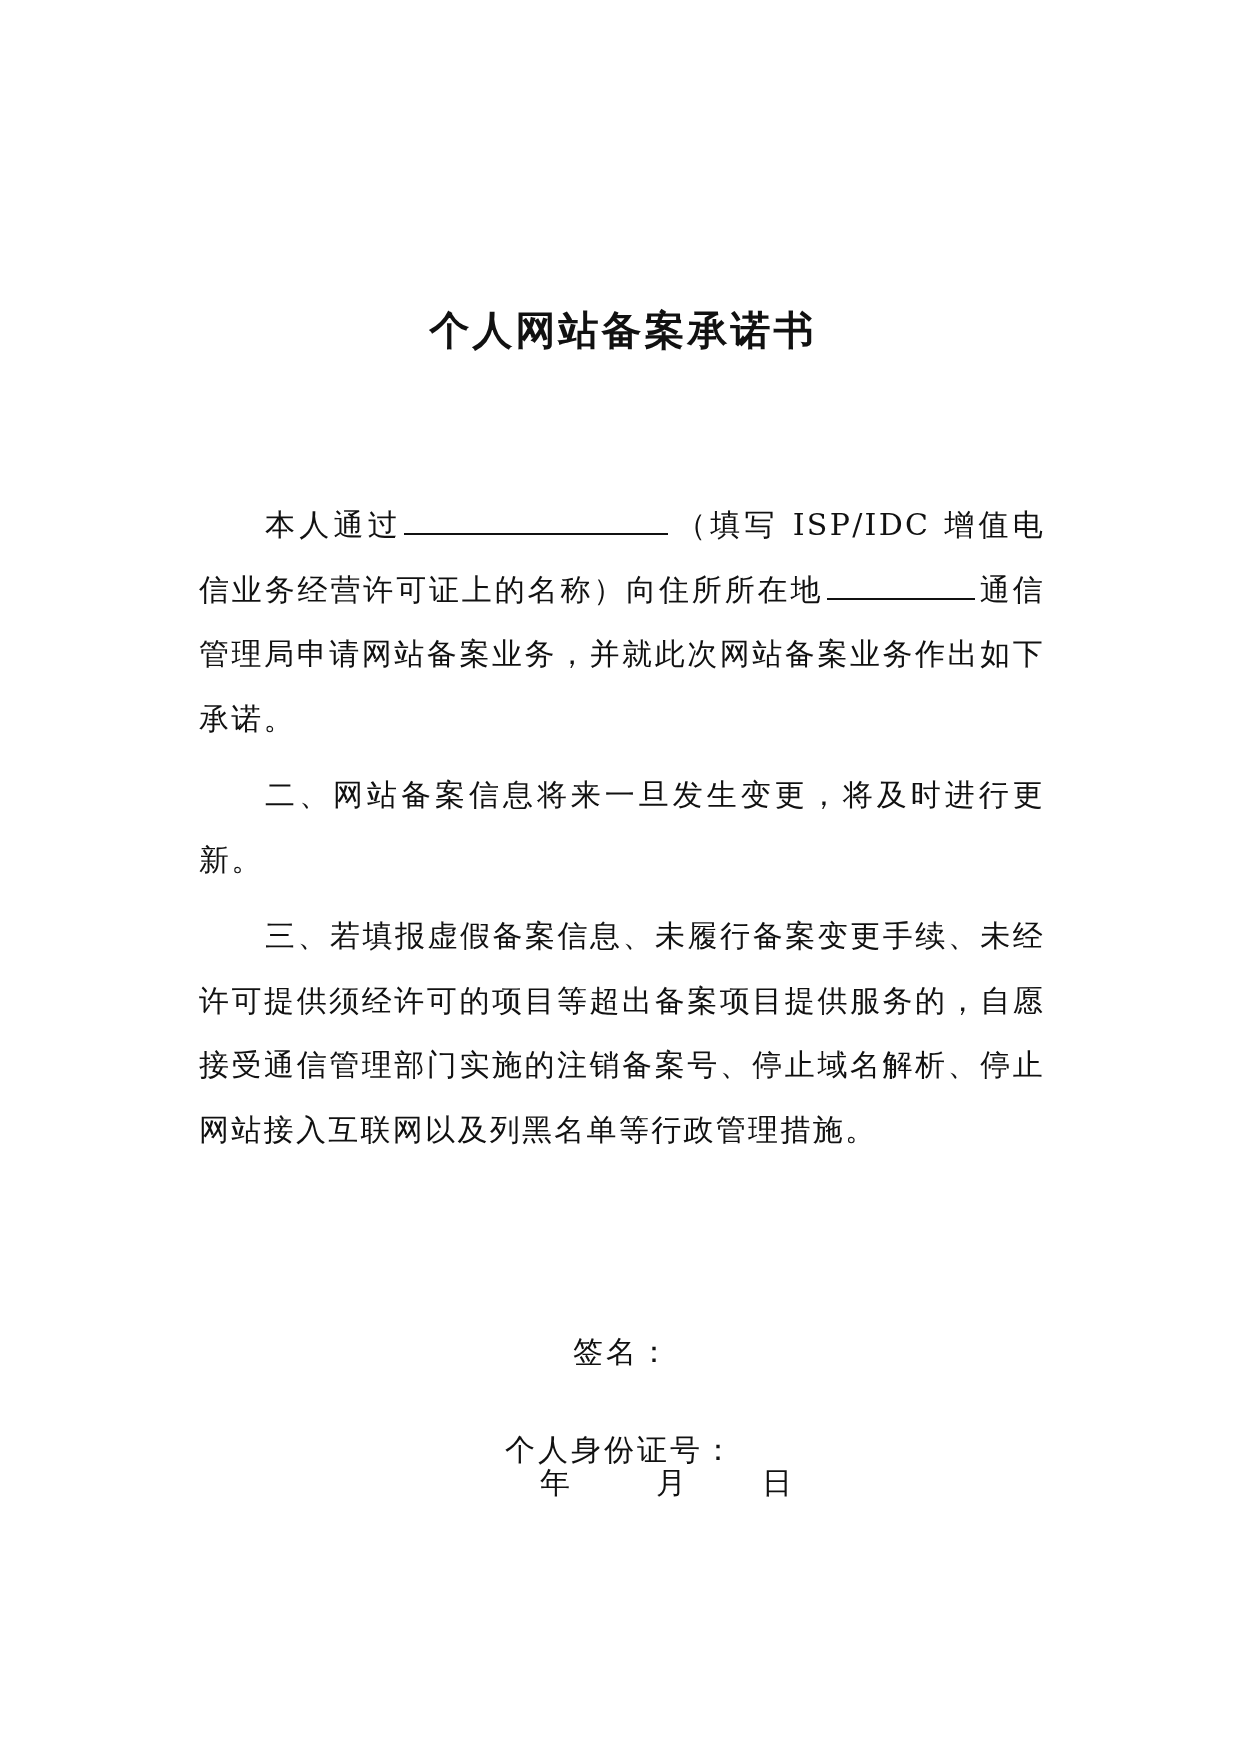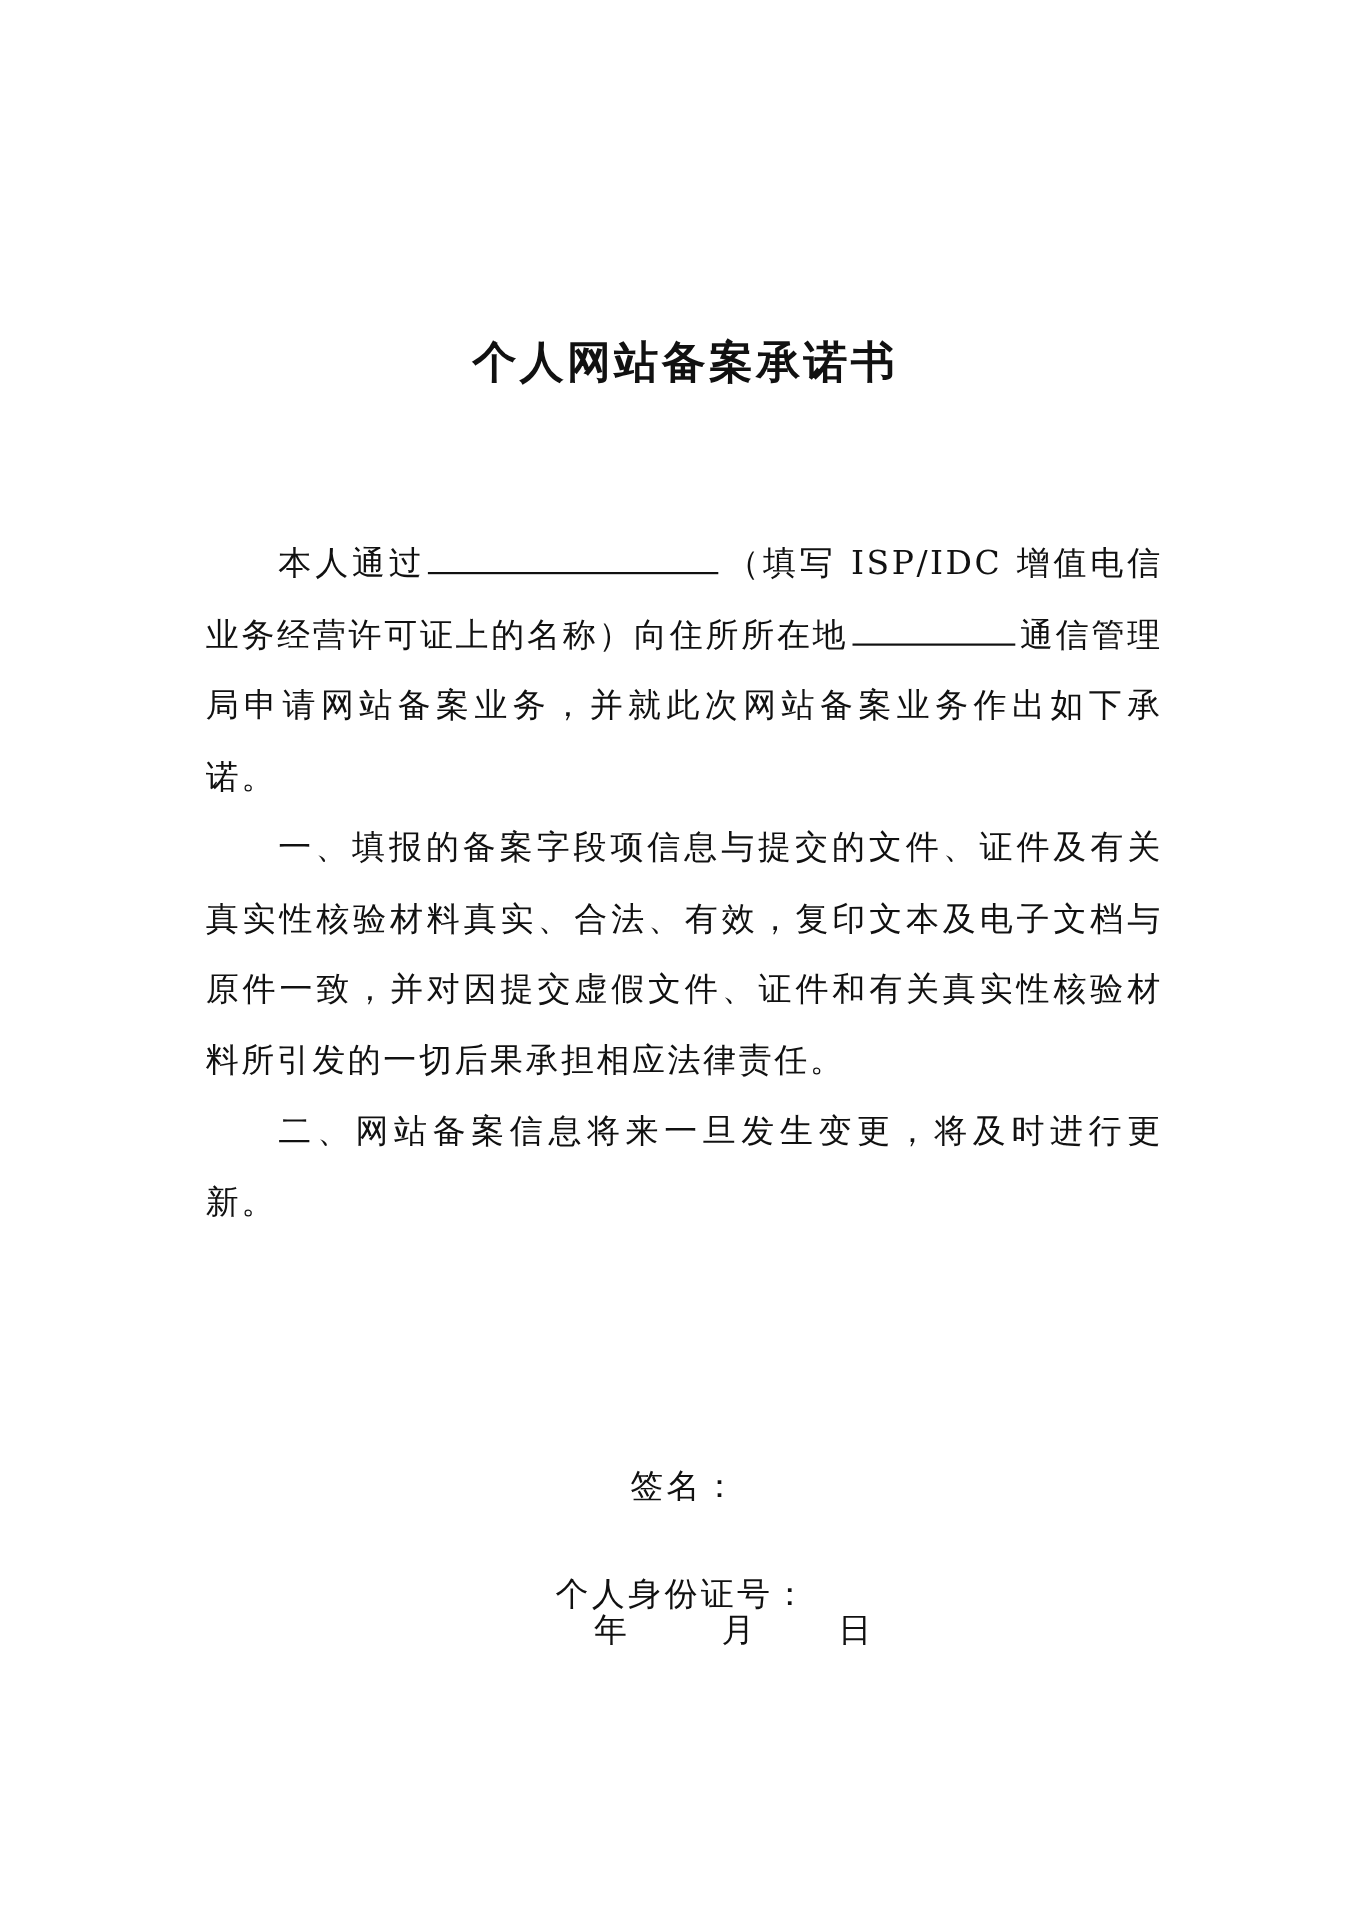"本人通过 （填写 ISP/IDC 增值电信业务经营许可证上的名称）向住所所在地" .para { margin: 0 -> 12px }
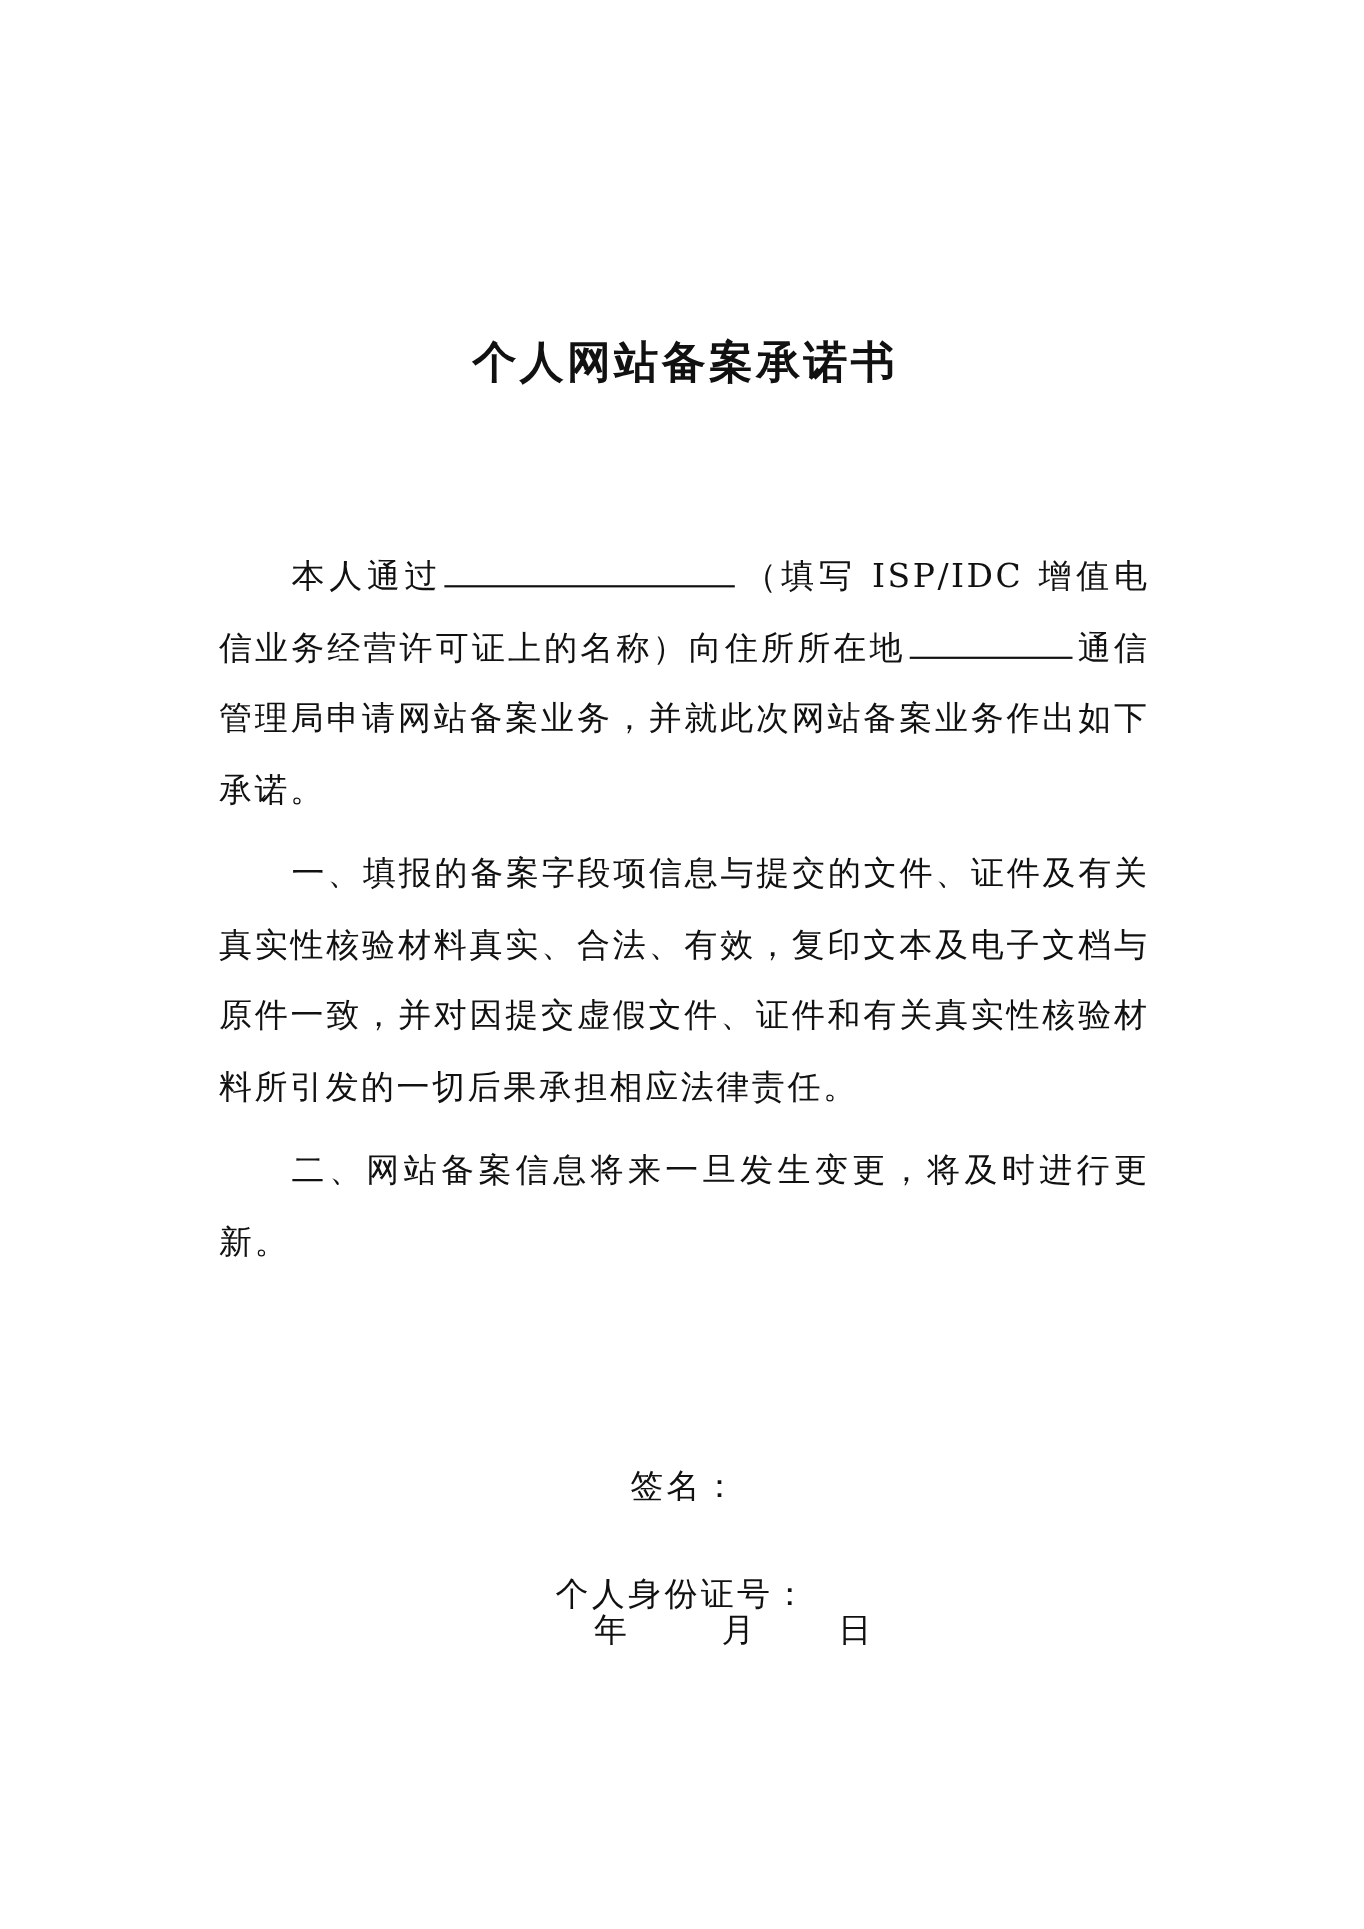"一、填报的备案字段项信息与提交的文件、证件及有关真实性核验材料真实、合法、有效，" p.para { html: <p>一、填报的备案字段项信息与提交的文件、证件及有关真实性核验材料真实、合法、有效，复印文本及电子文档与原件一致，并对因提交虚假文件、证件和有关真实性核验材料所引发的一切后果承担相应法律责任。</p> -> none }
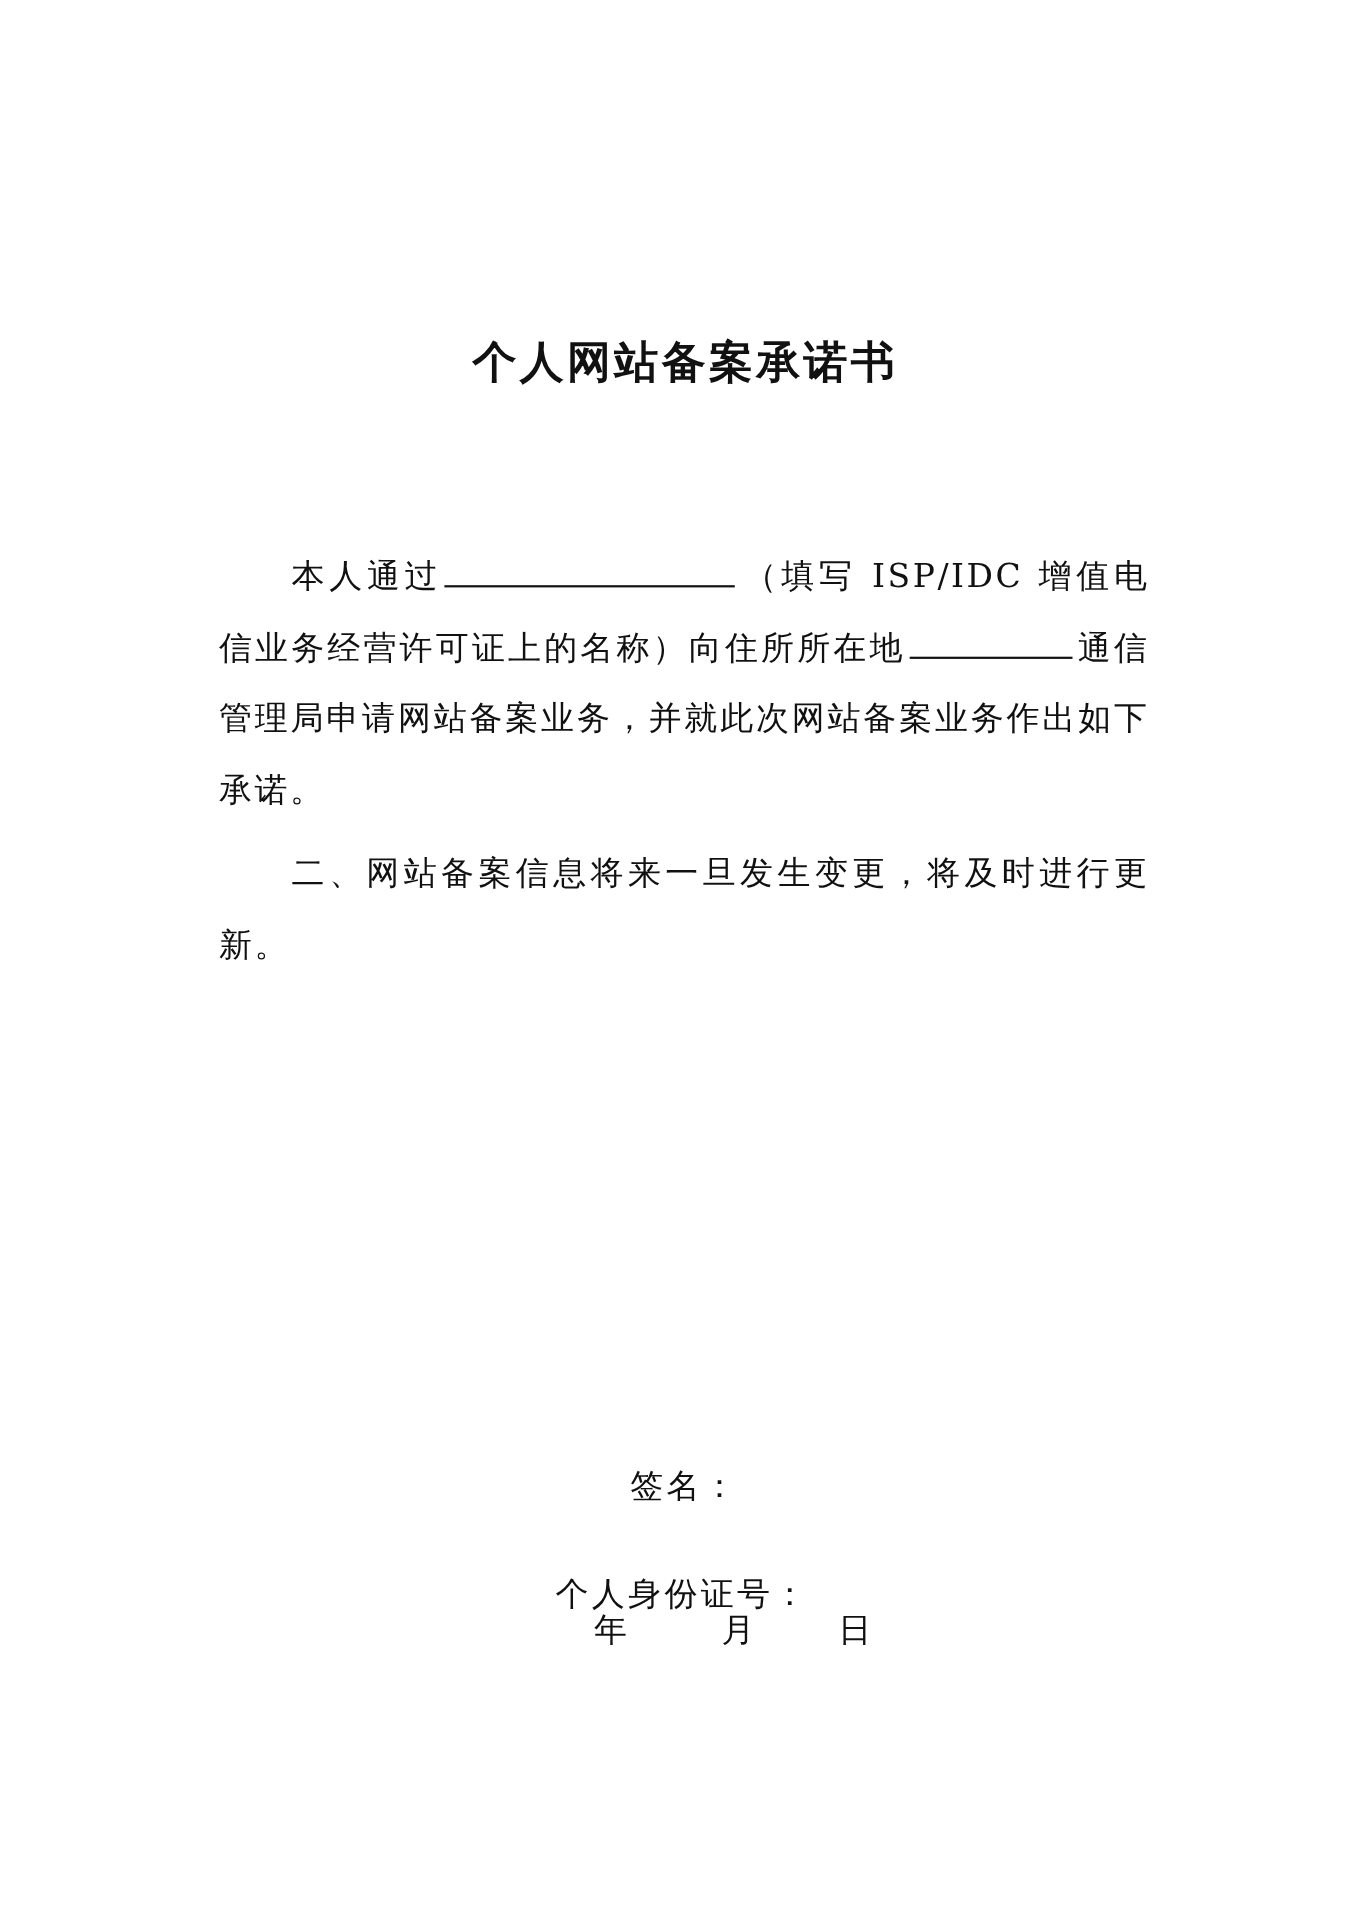"三、若填报虚假备案信息、未履行备案变更手续、未经许可提供须经许可的项目等超出备案" p.para { html: none -> <p>三、若填报虚假备案信息、未履行备案变更手续、未经许可提供须经许可的项目等超出备案项目提供服务的，自愿接受通信管理部门实施的注销备案号、停止域名解析、停止网站接入互联网以及列黑名单等行政管理措施。</p> }
